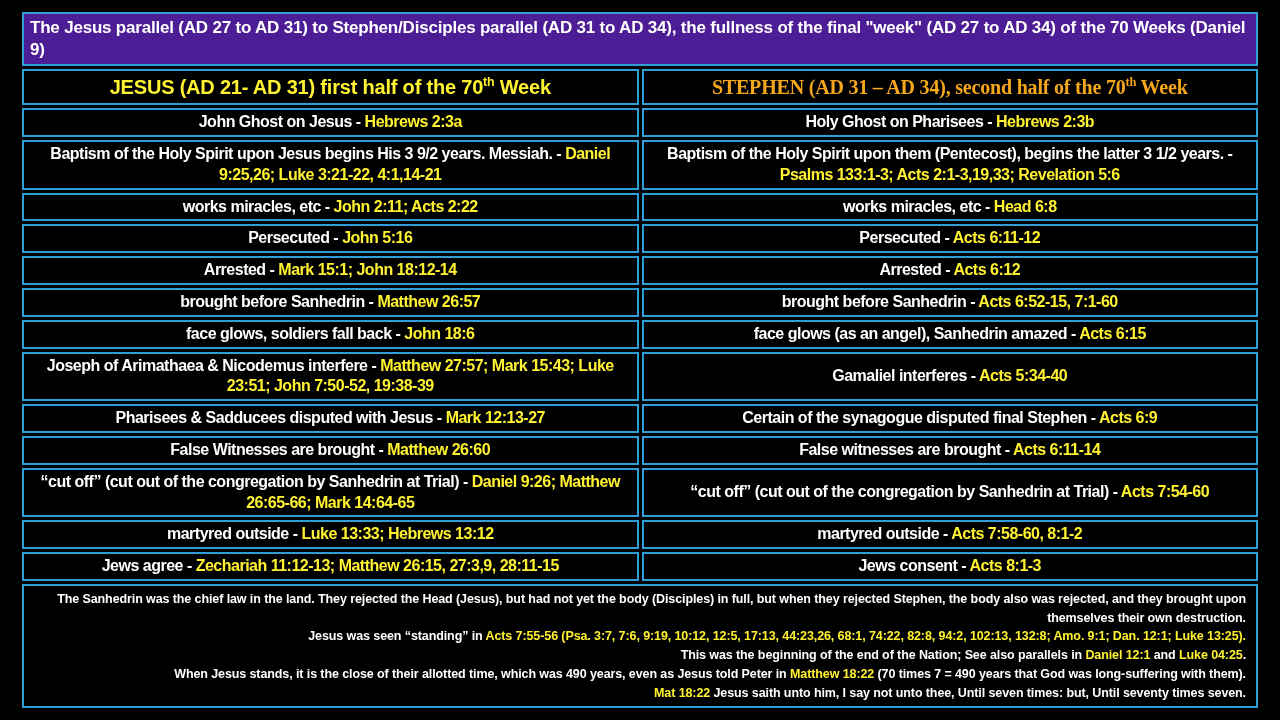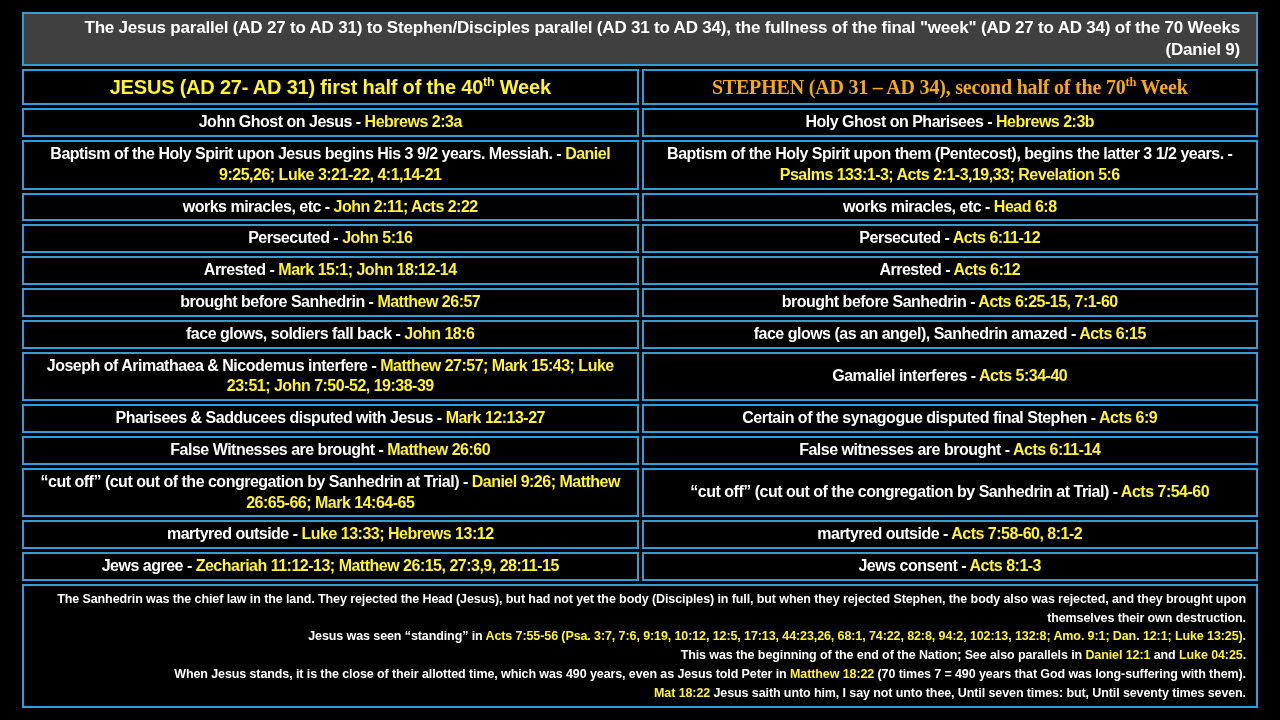"The Jesus parallel (AD 27" .title-box { background: #404040 -> #4c1d95; padding: 3px 16px -> 3px 6px; text-align: right -> left }
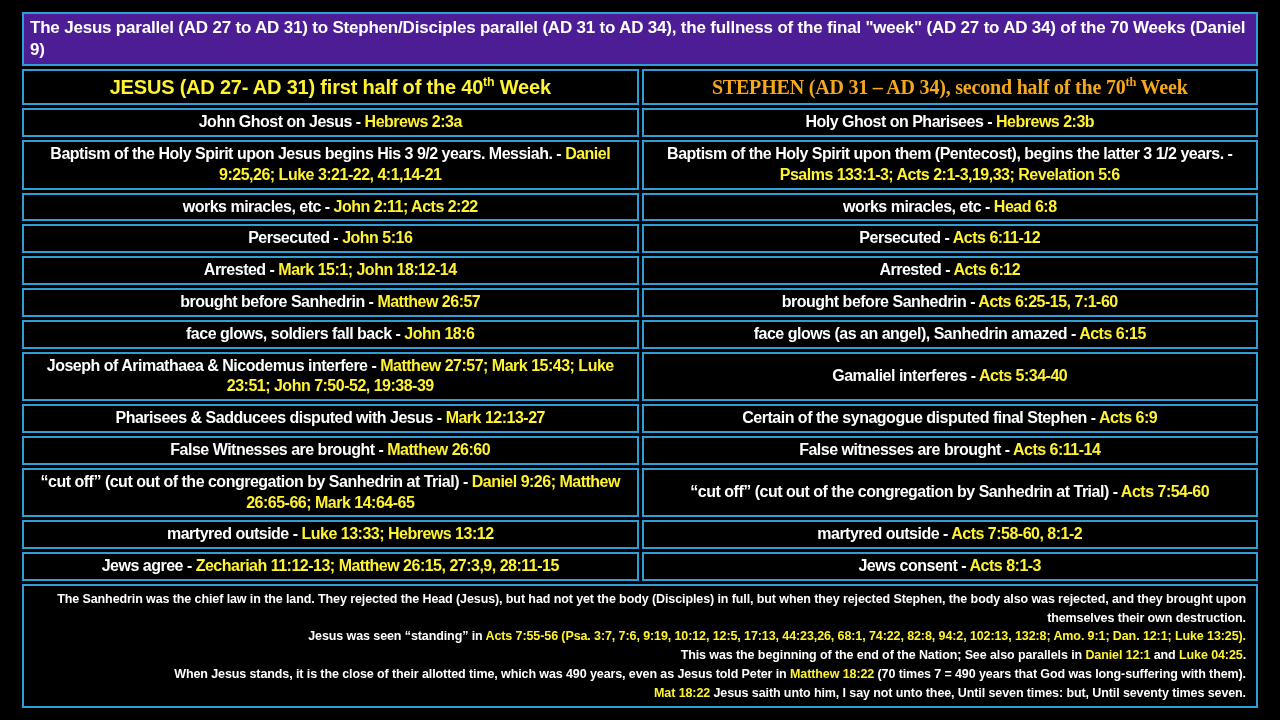"JESUS (AD 27- AD 31)" span.c-y { text: 27- AD 31) first half of the 40 -> 21- AD 31) first half of the 70 }
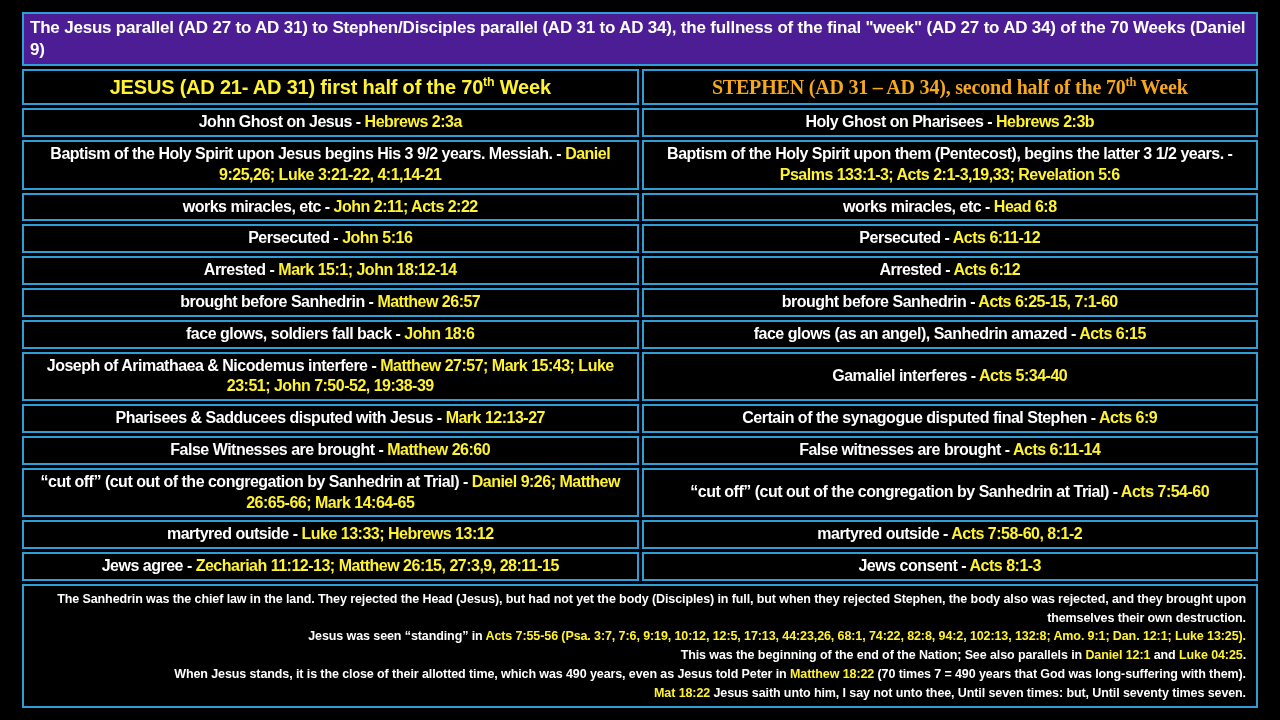"Acts 6:25-15, 7:1-60" span.c-y { text: 6:25-15 -> 6:52-15 }
